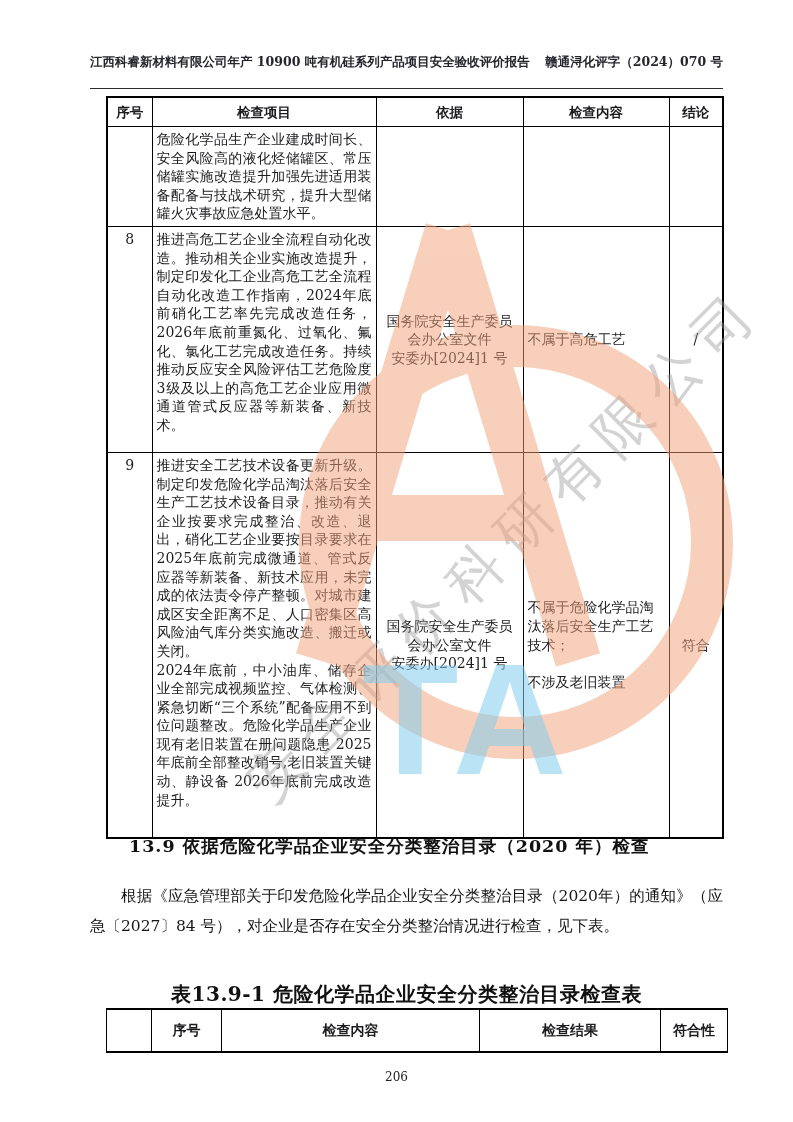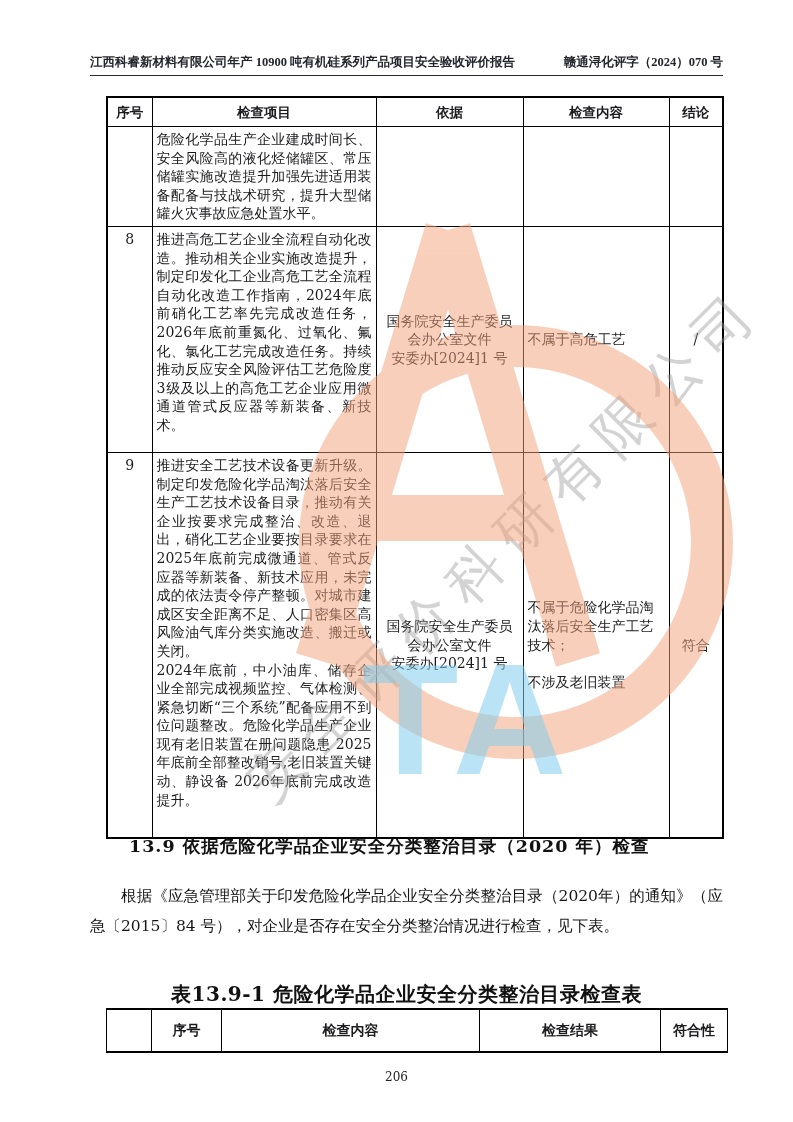"江西科睿新材料有限公司年产 10900 吨有机硅系列产品项目安全验收评价报告" .doc-header { font-family: Liberation Serif, serif -> none; padding-bottom: 4px -> 17px }
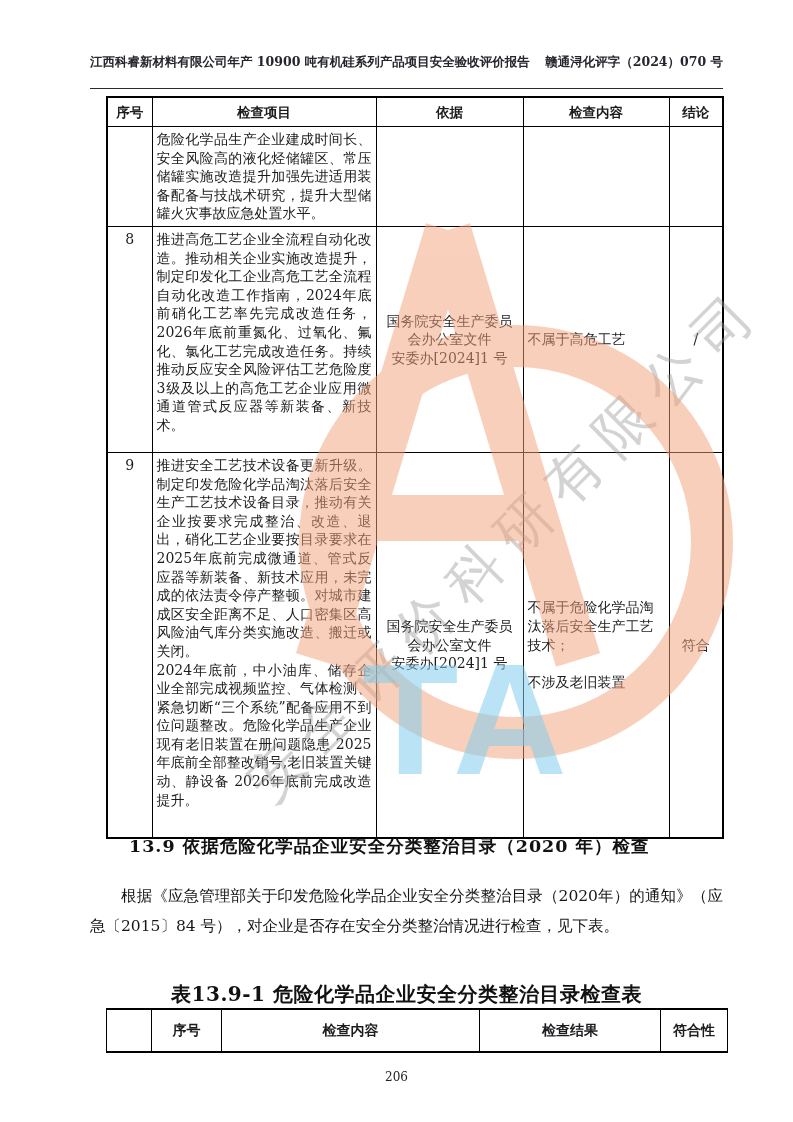"根据《应急管理部关于印发危险化学品企业安全分类整治目录（2020年）的通知》（应" div.sec-para { text: 2015 -> 2027 }
